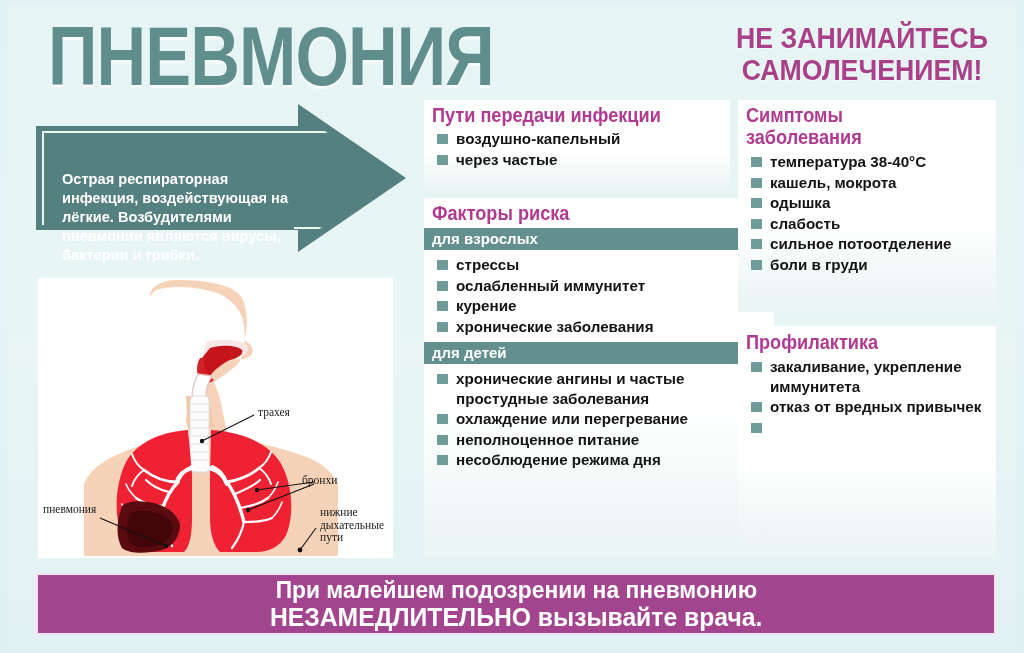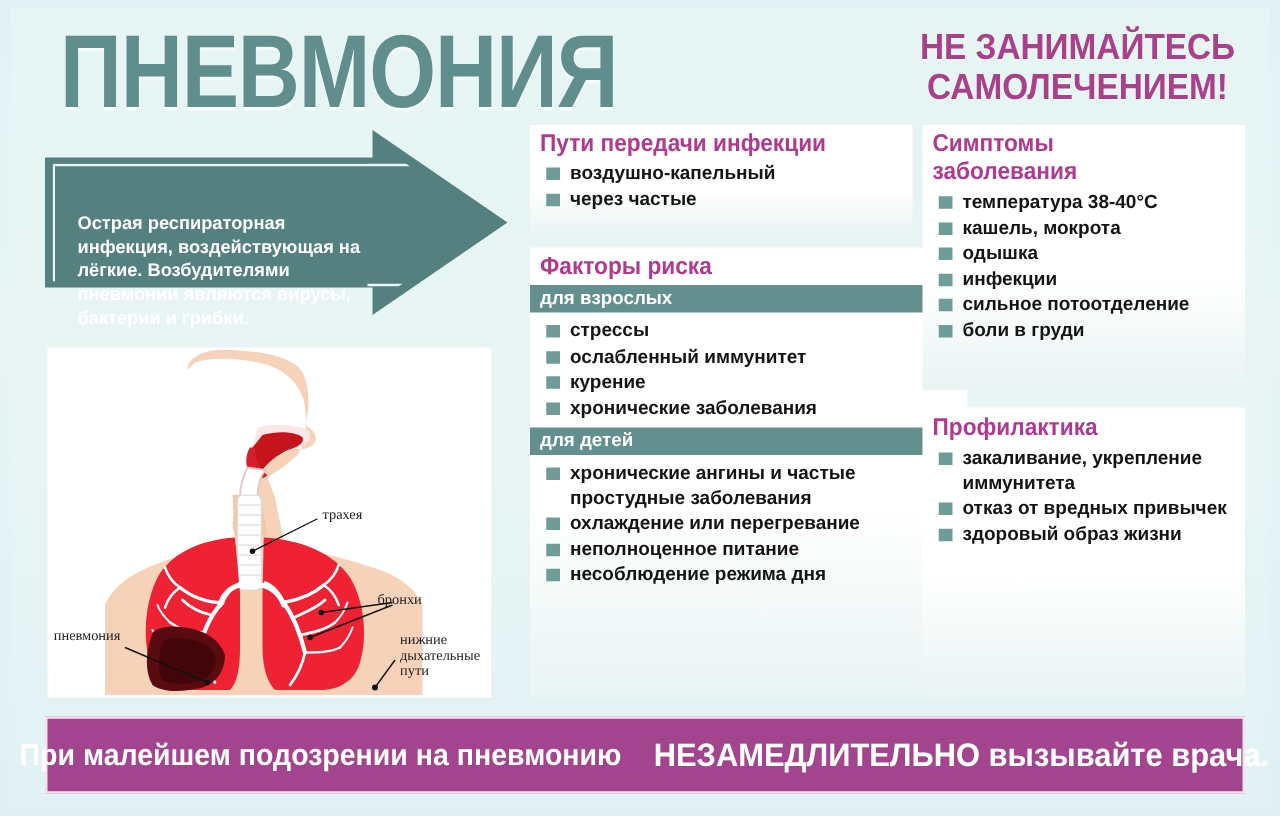"инфекции" span { text: инфекции -> слабость }
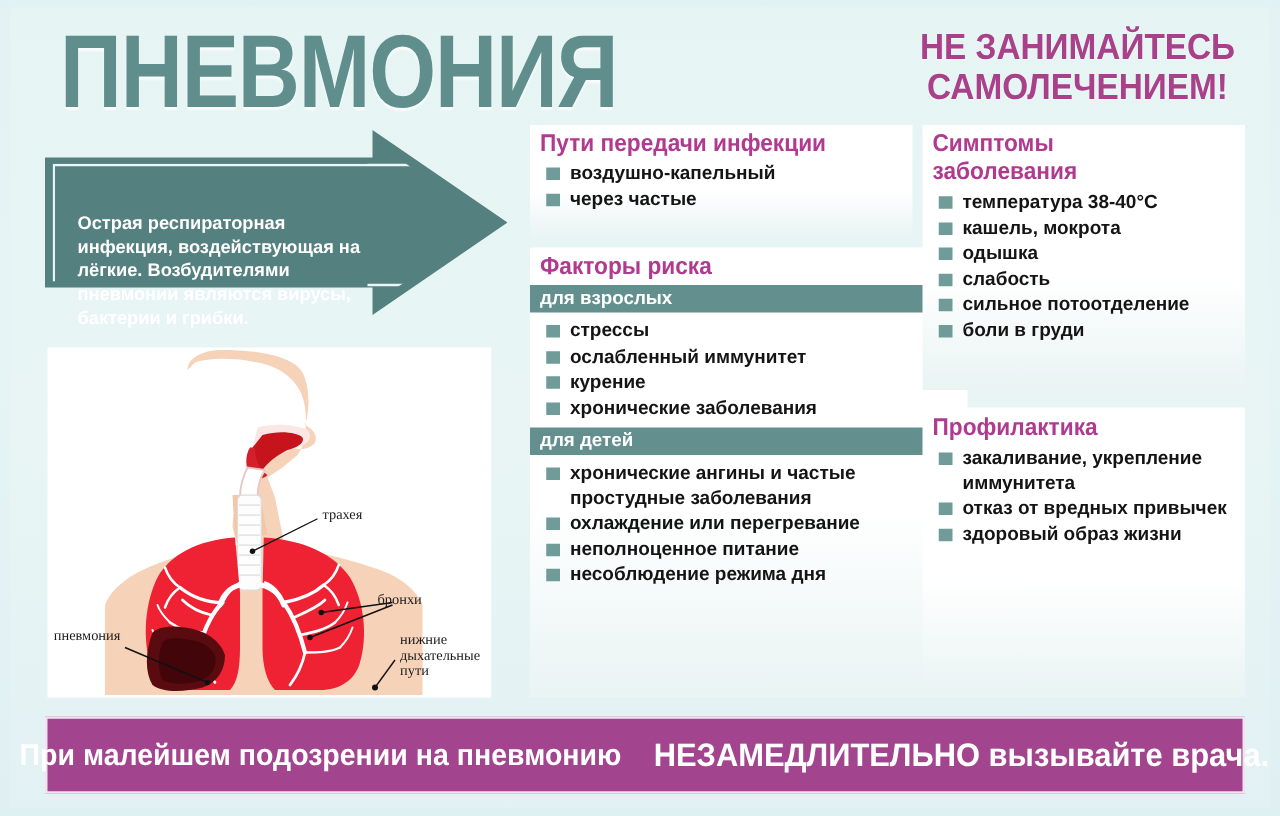"здоровый образ жизни" span { html: <span>здоровый образ жизни</span> -> none }
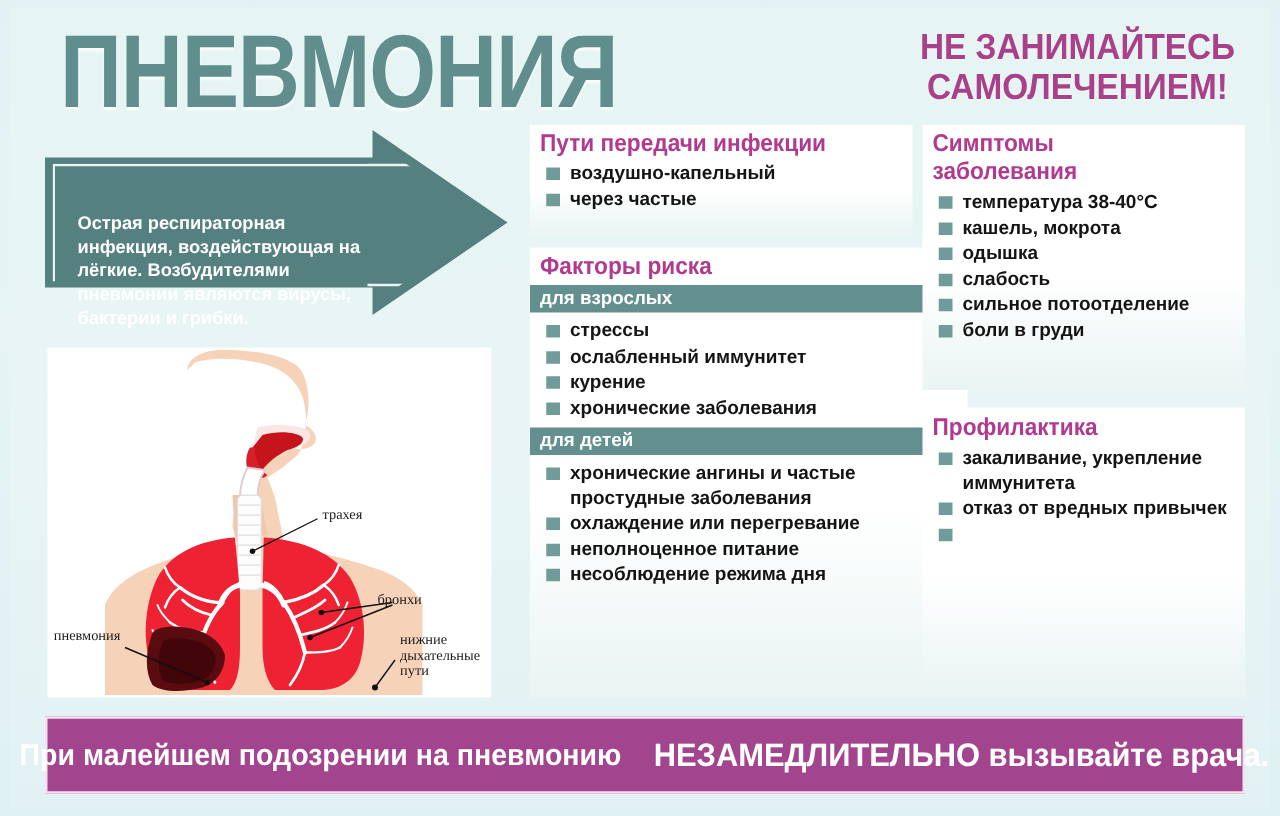"При малейшем подозрении на пневмонию" .banner { flex-direction: none -> column }
